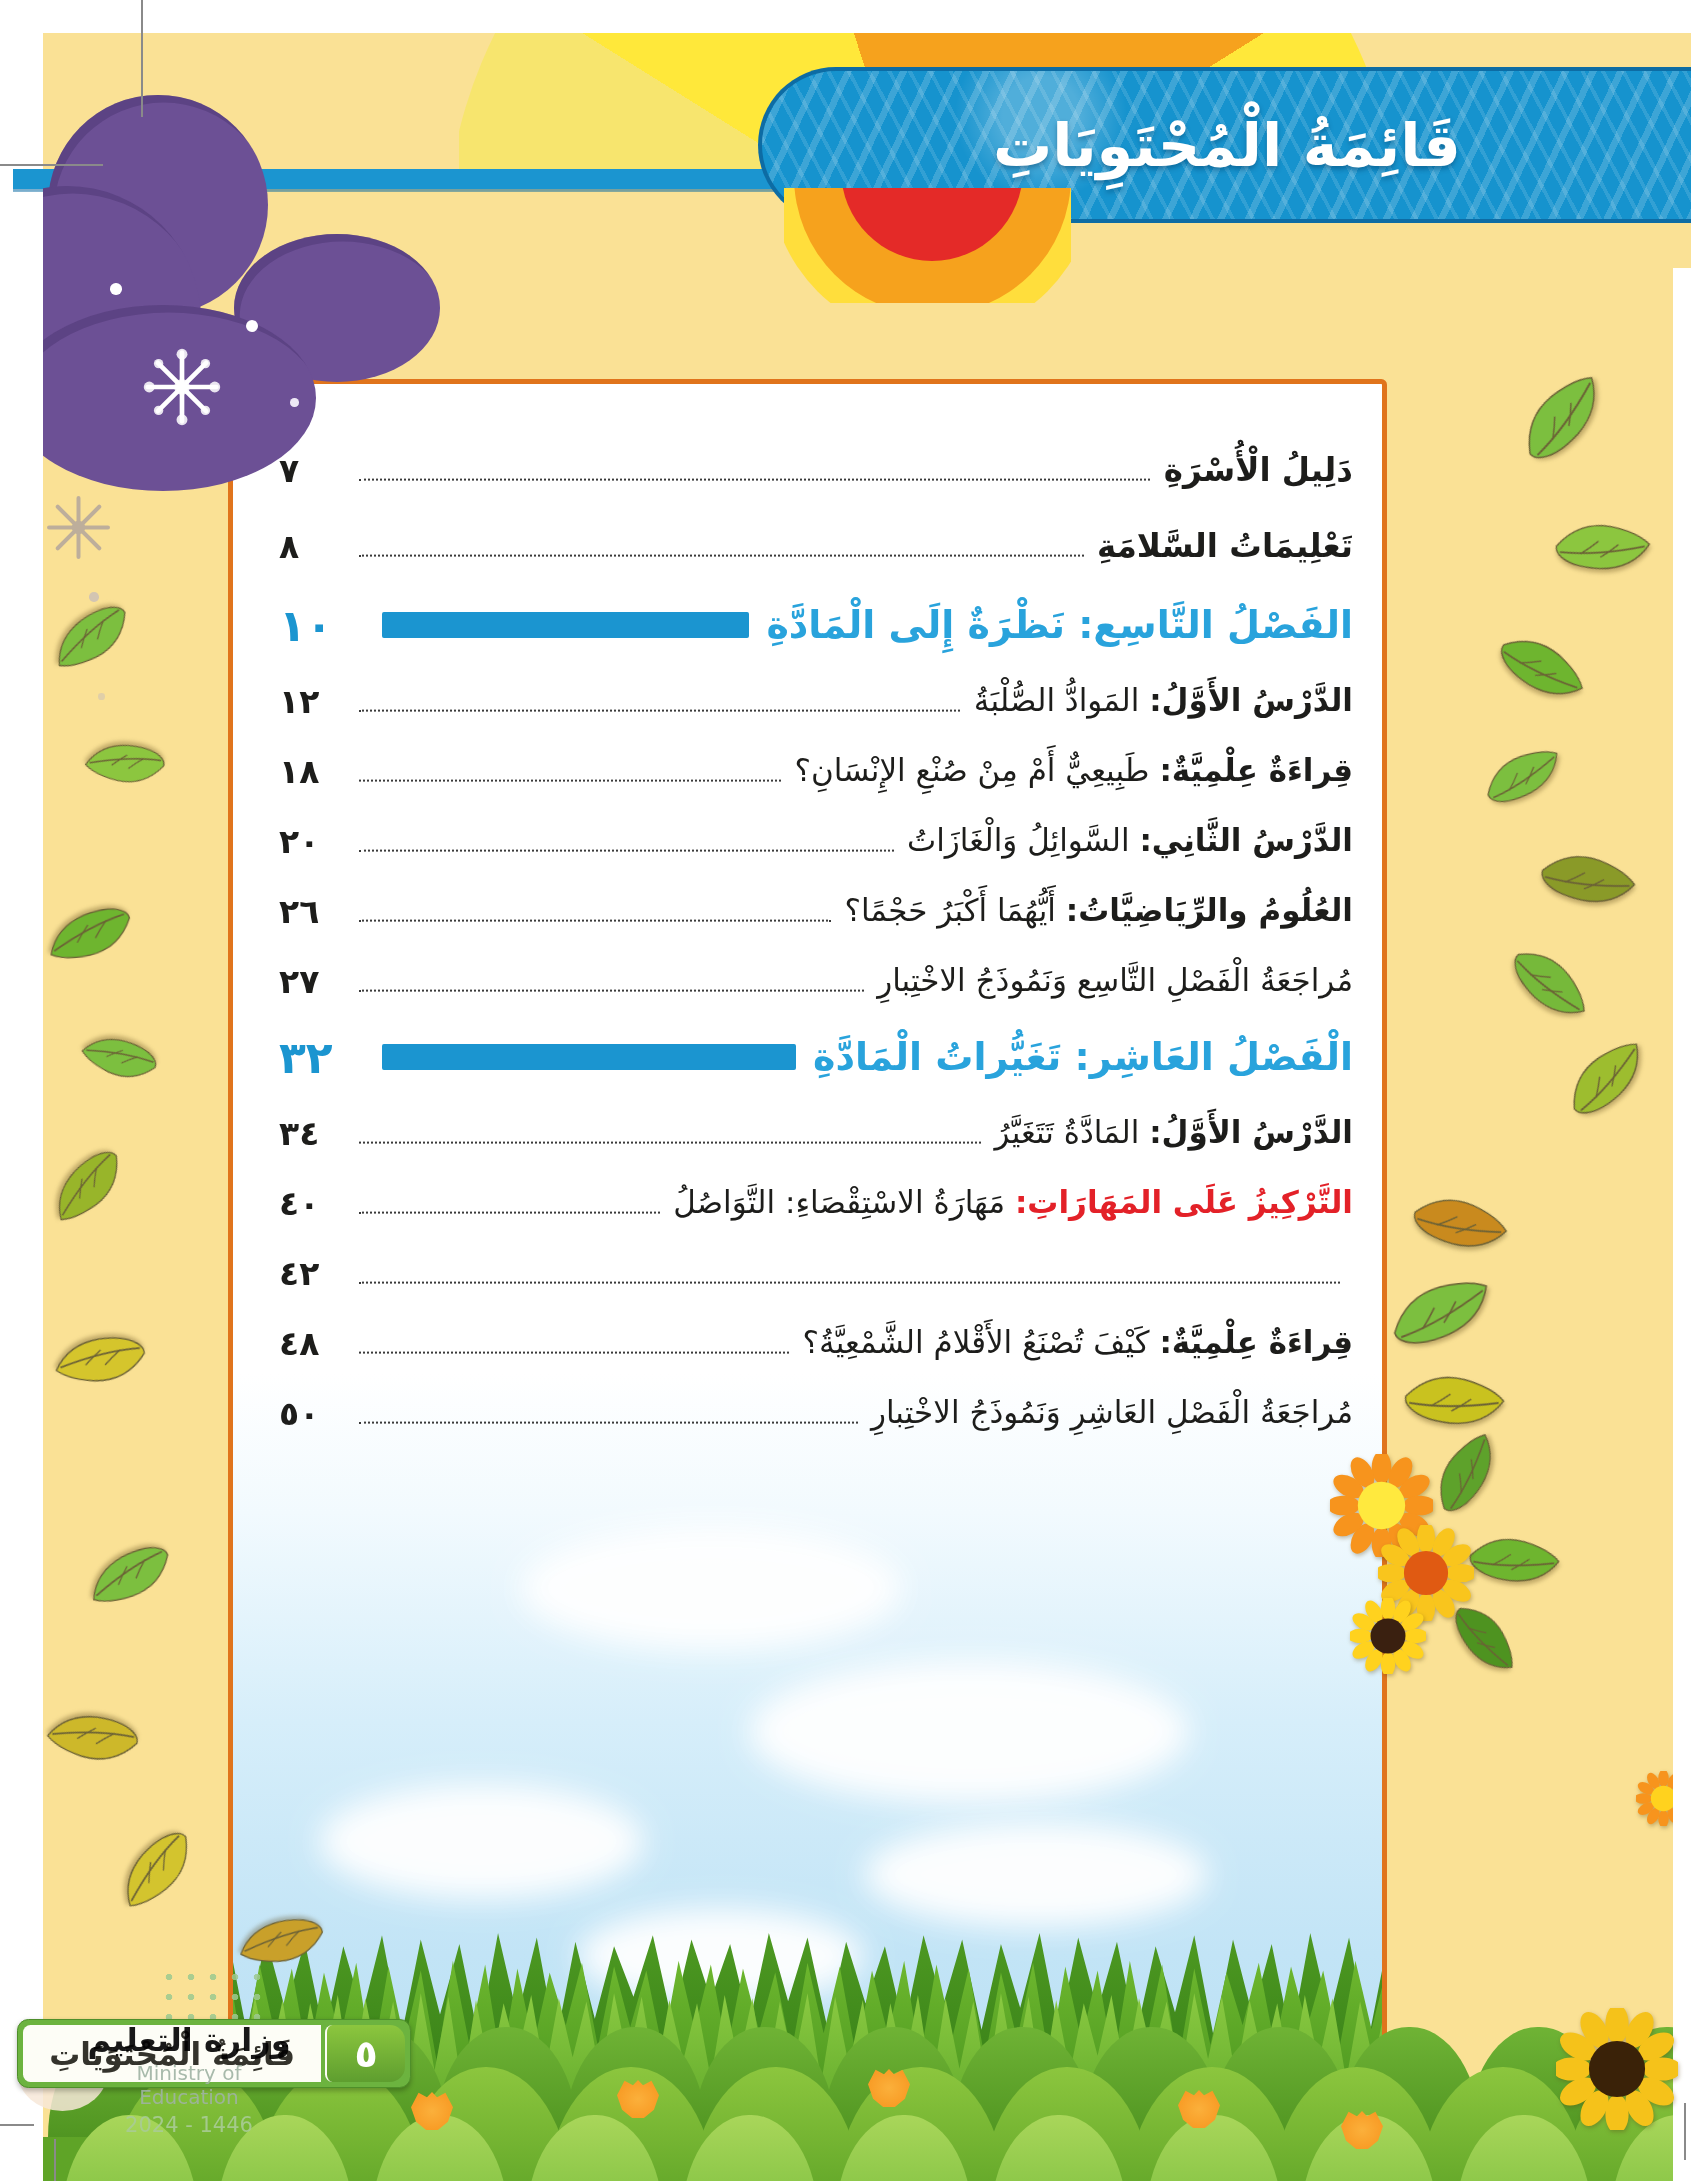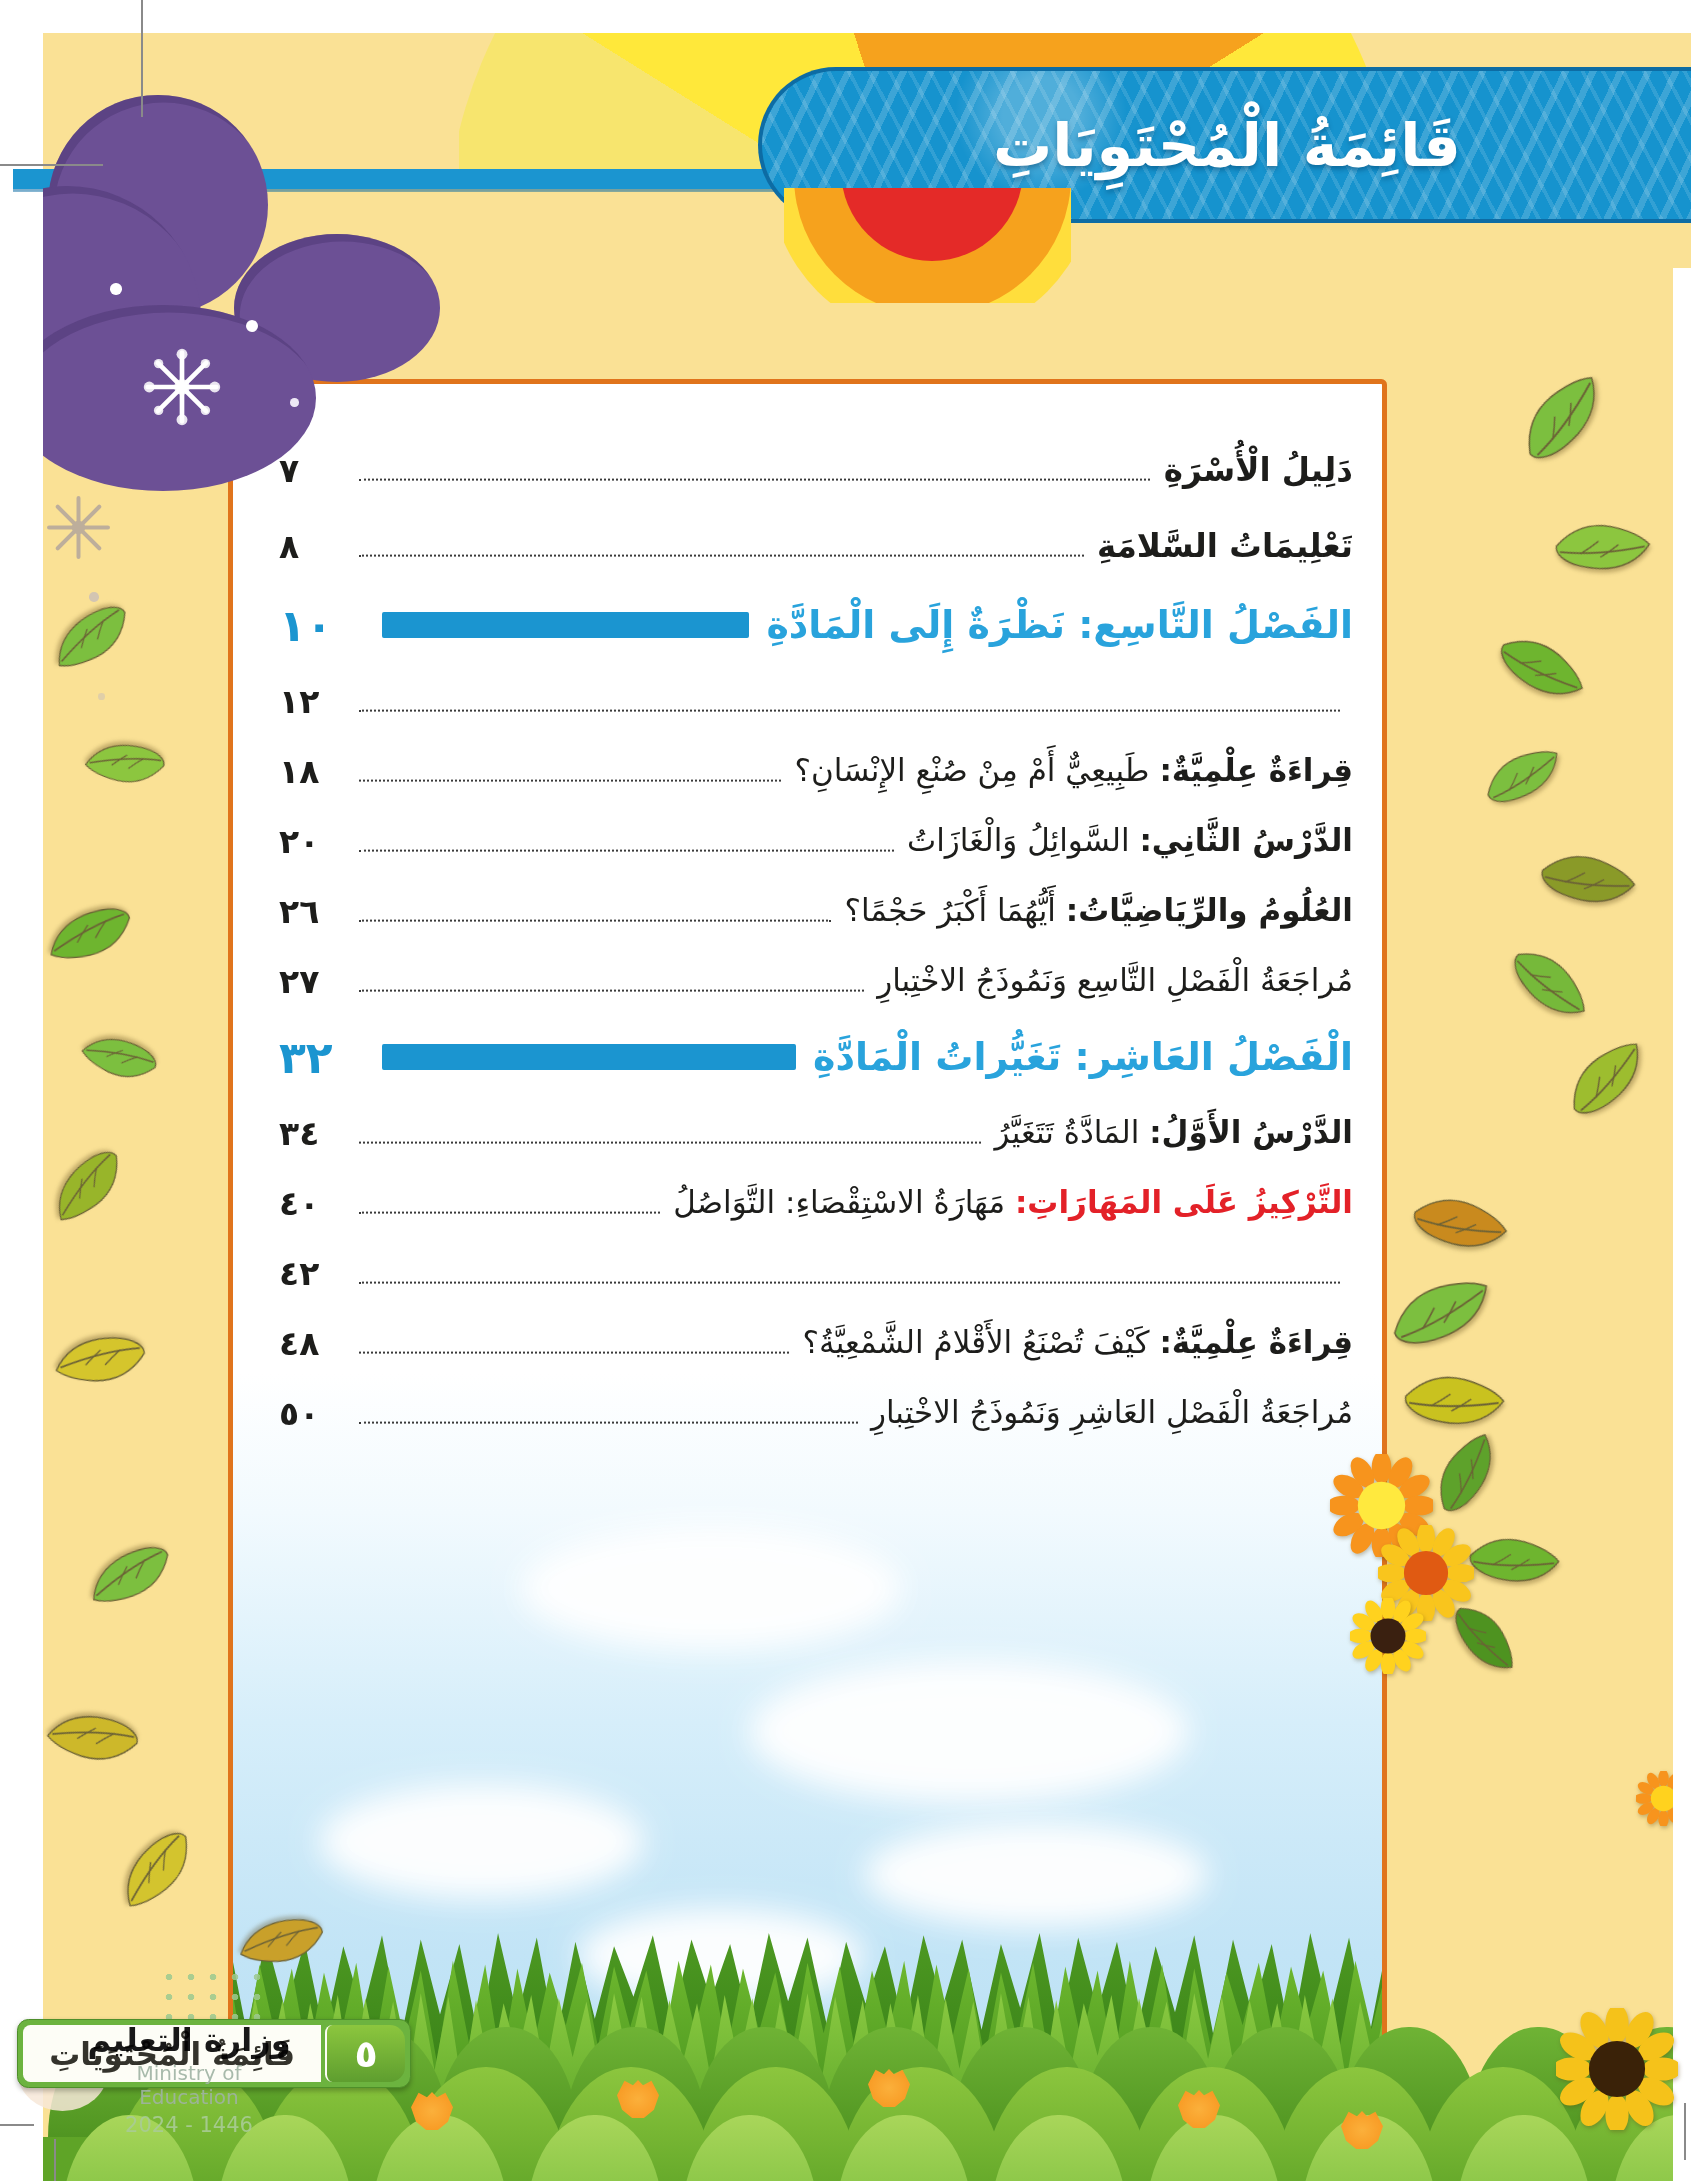"الدَّرْسُ الأَوَّلُ: المَوادُّ" span.t { html: none -> <span><b>الدَّرْسُ الأَوَّلُ:</b> <span>المَوادُّ الصُّلْبَةُ</span></span> }
